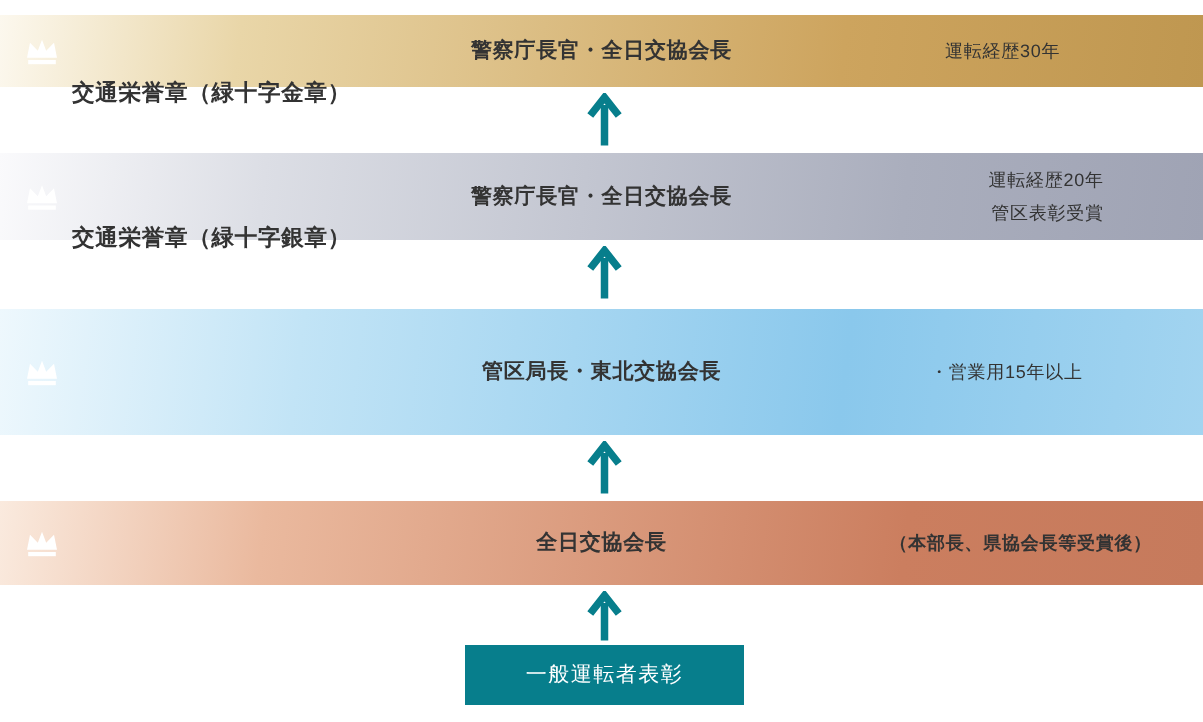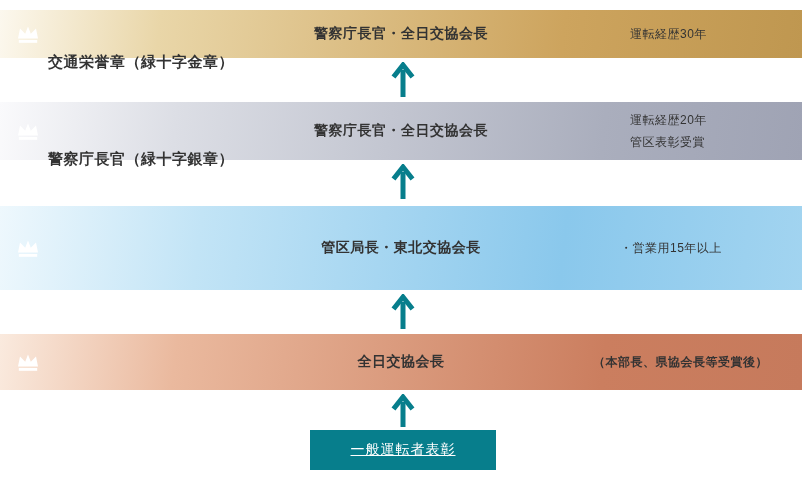"運転経歴20年" .band-silver .reqs { left: 630px -> 659px; text-align: none -> right }
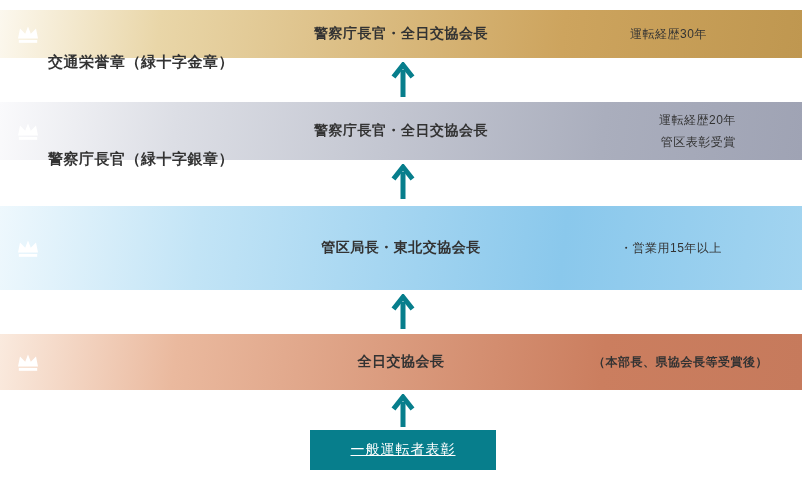"警察庁長官（緑十字銀章）" span.title { text: 警察庁長官 -> 交通栄誉章 }
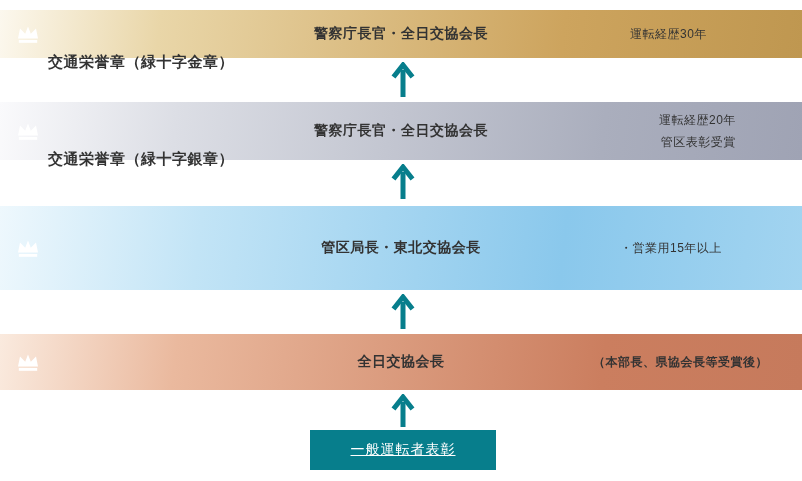"一般運転者表彰" .base-box { text-decoration: underline -> none }
